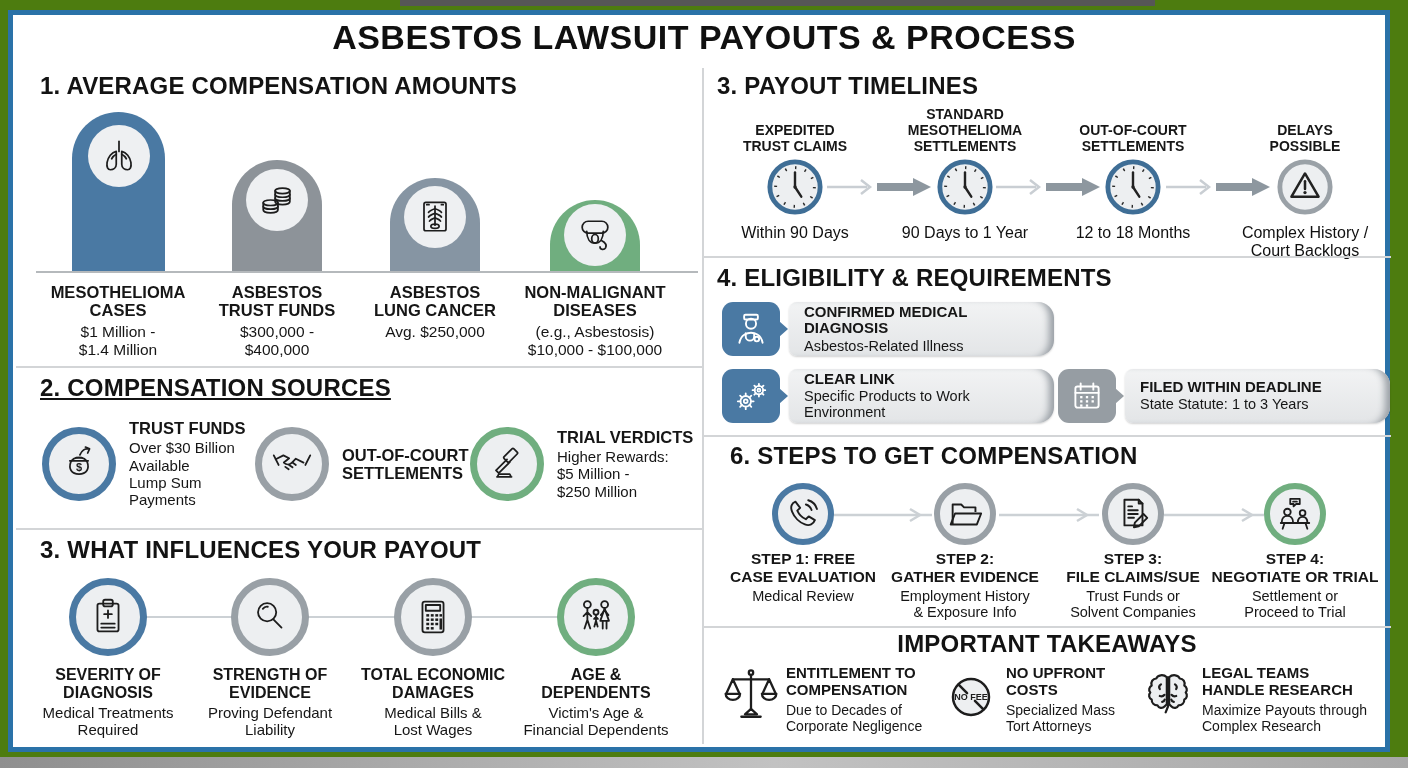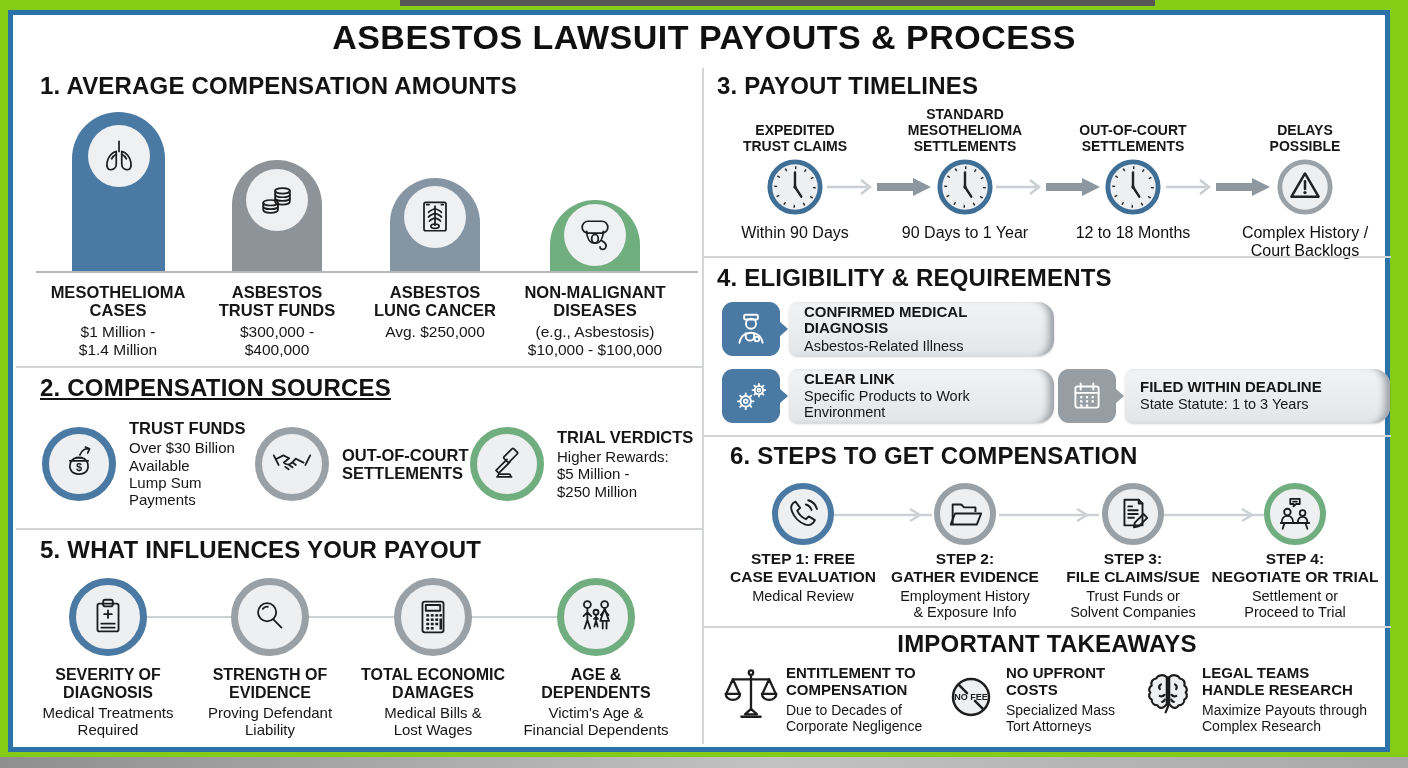"ASBESTOS LAWSUIT PAYOUTS & PROCESS" .canvas { background: #84cc16 -> #4d7c0f }
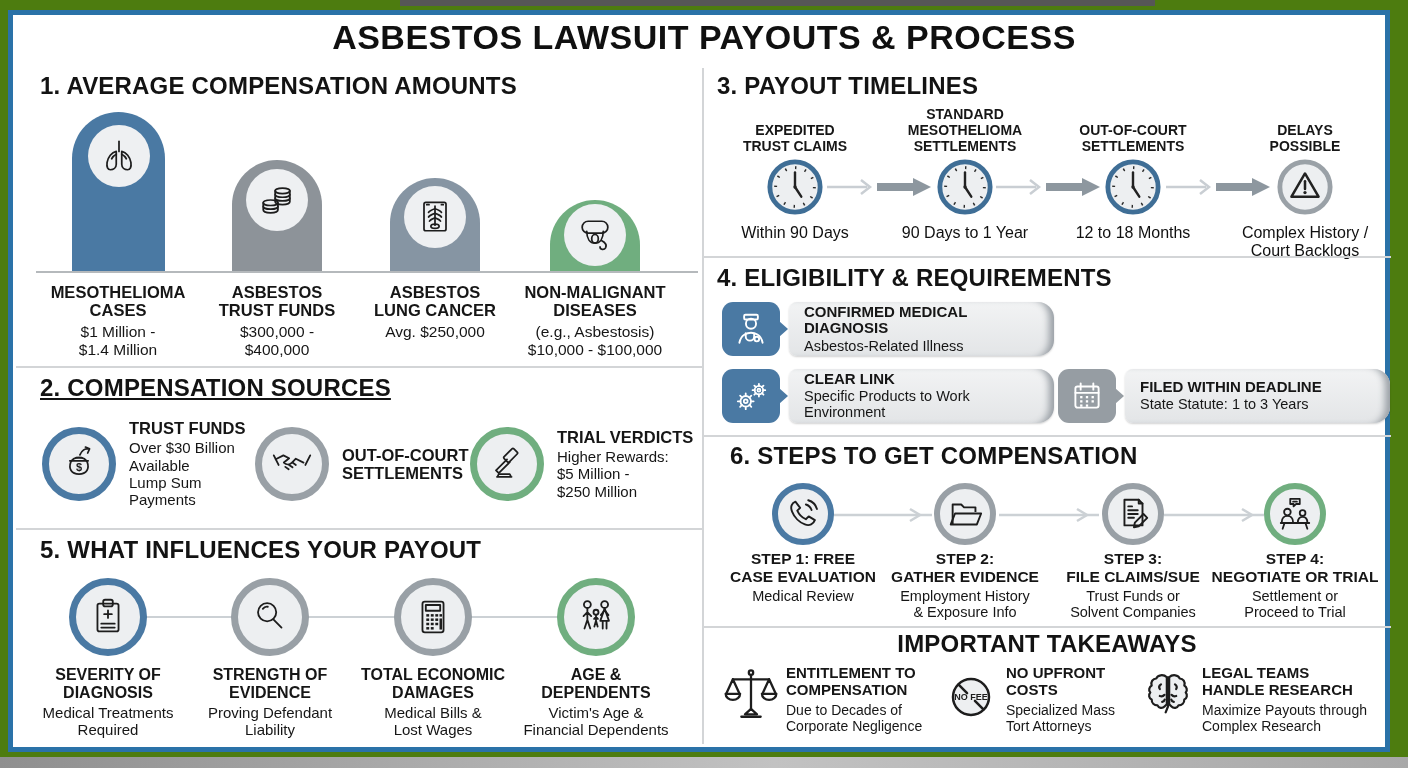"5. WHAT INFLUENCES YOUR PAYOUT" div.abs { text: 5 -> 3 }
